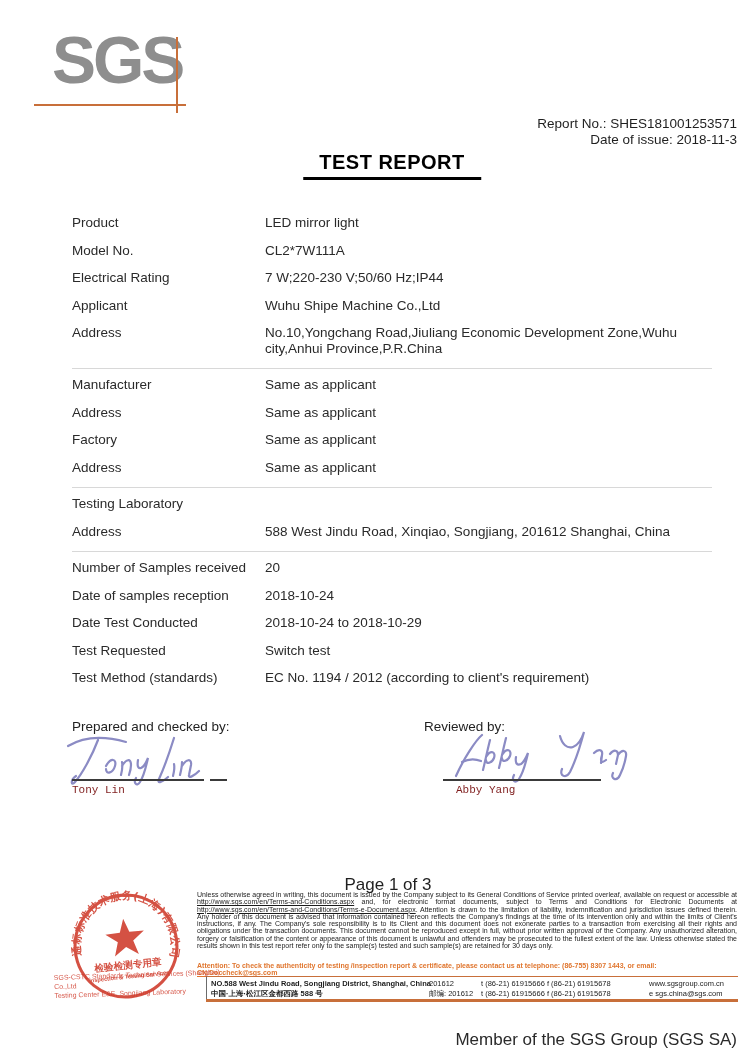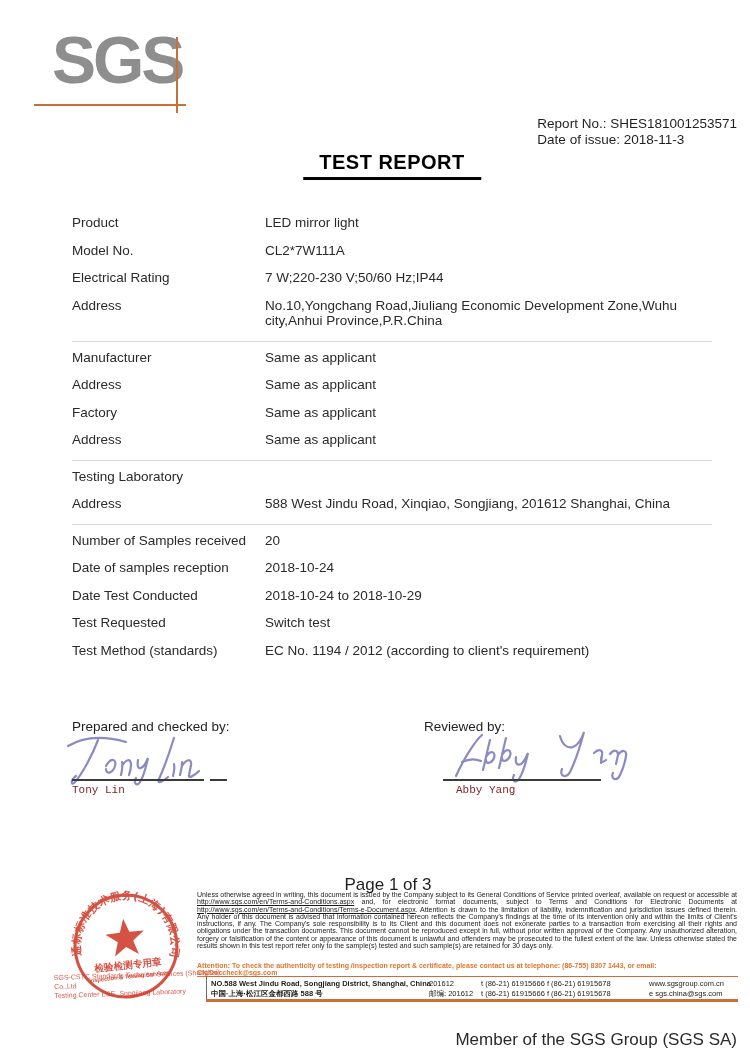"Report No.: SHES181001253571" .report-info { text-align: left -> right }
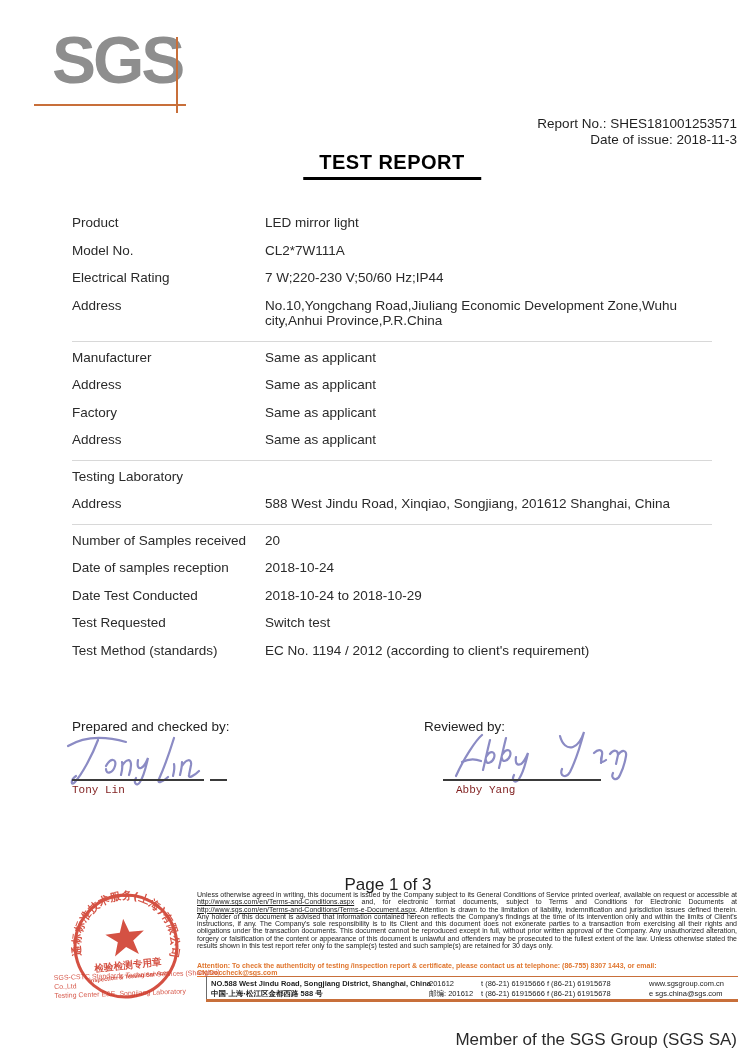"Applicant" div.frow { html: none -> <div> <div>Applicant</div> <div>Wuhu Shipe Machine Co.,Ltd</div> </div> }
